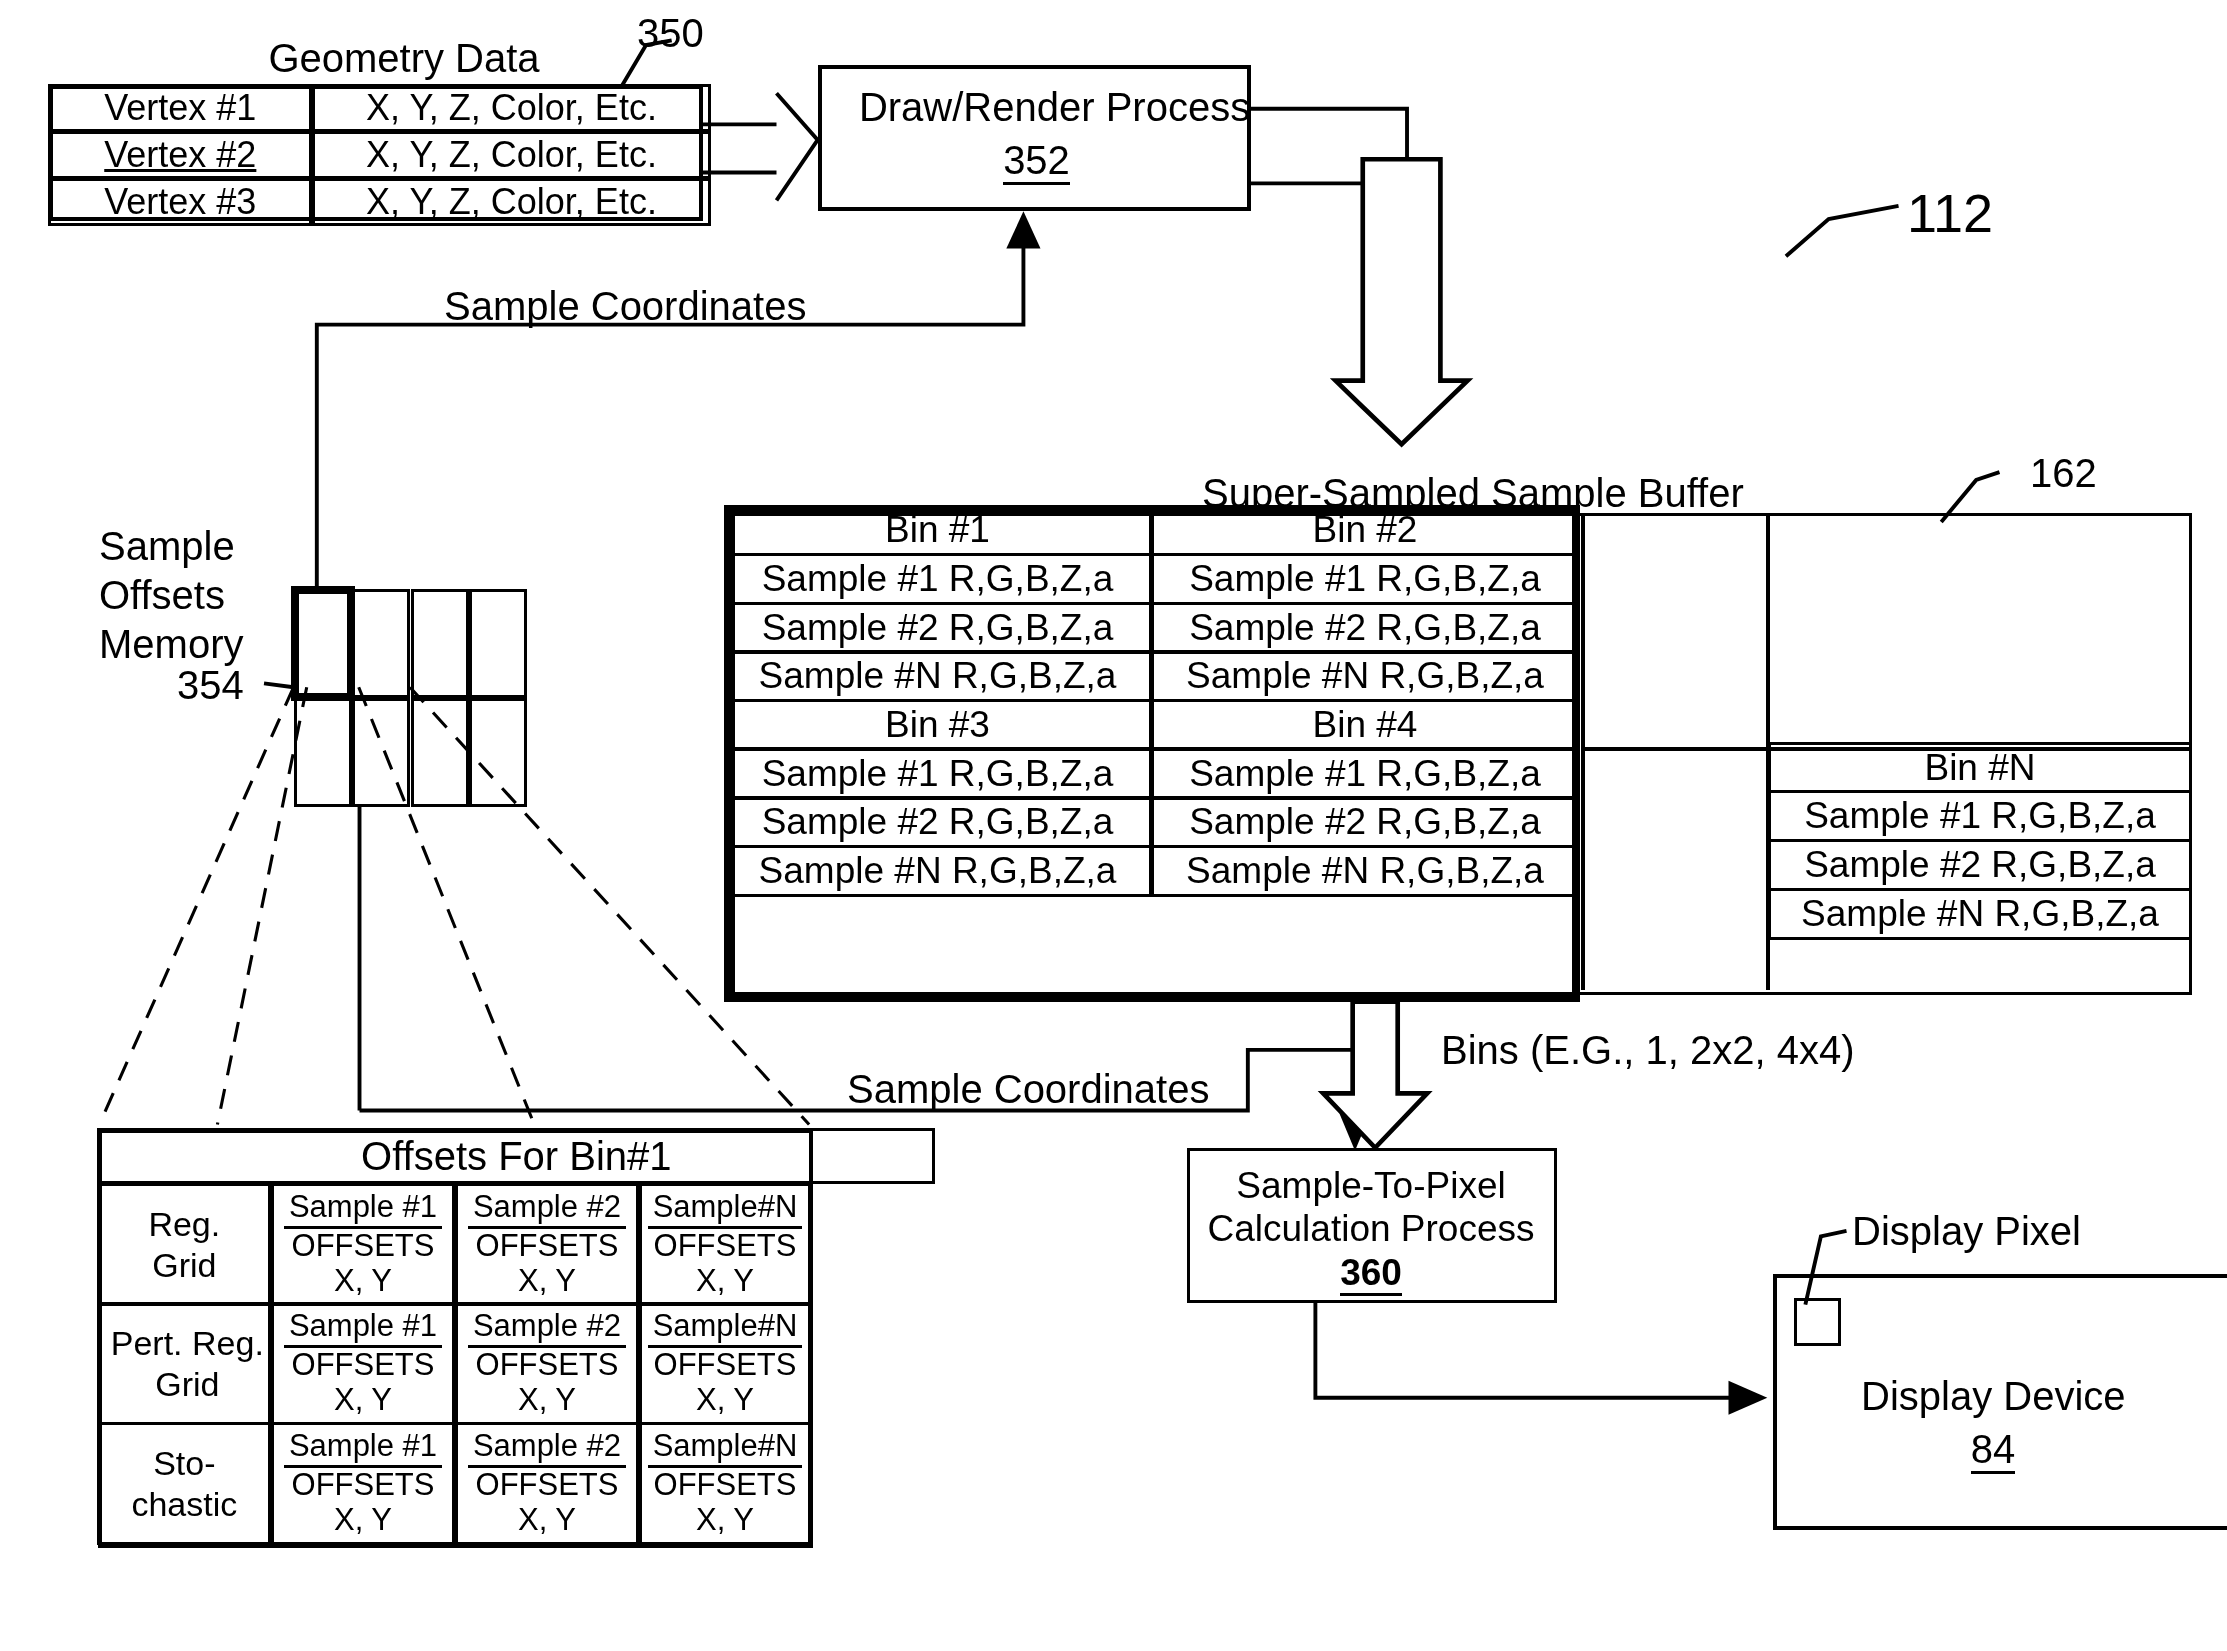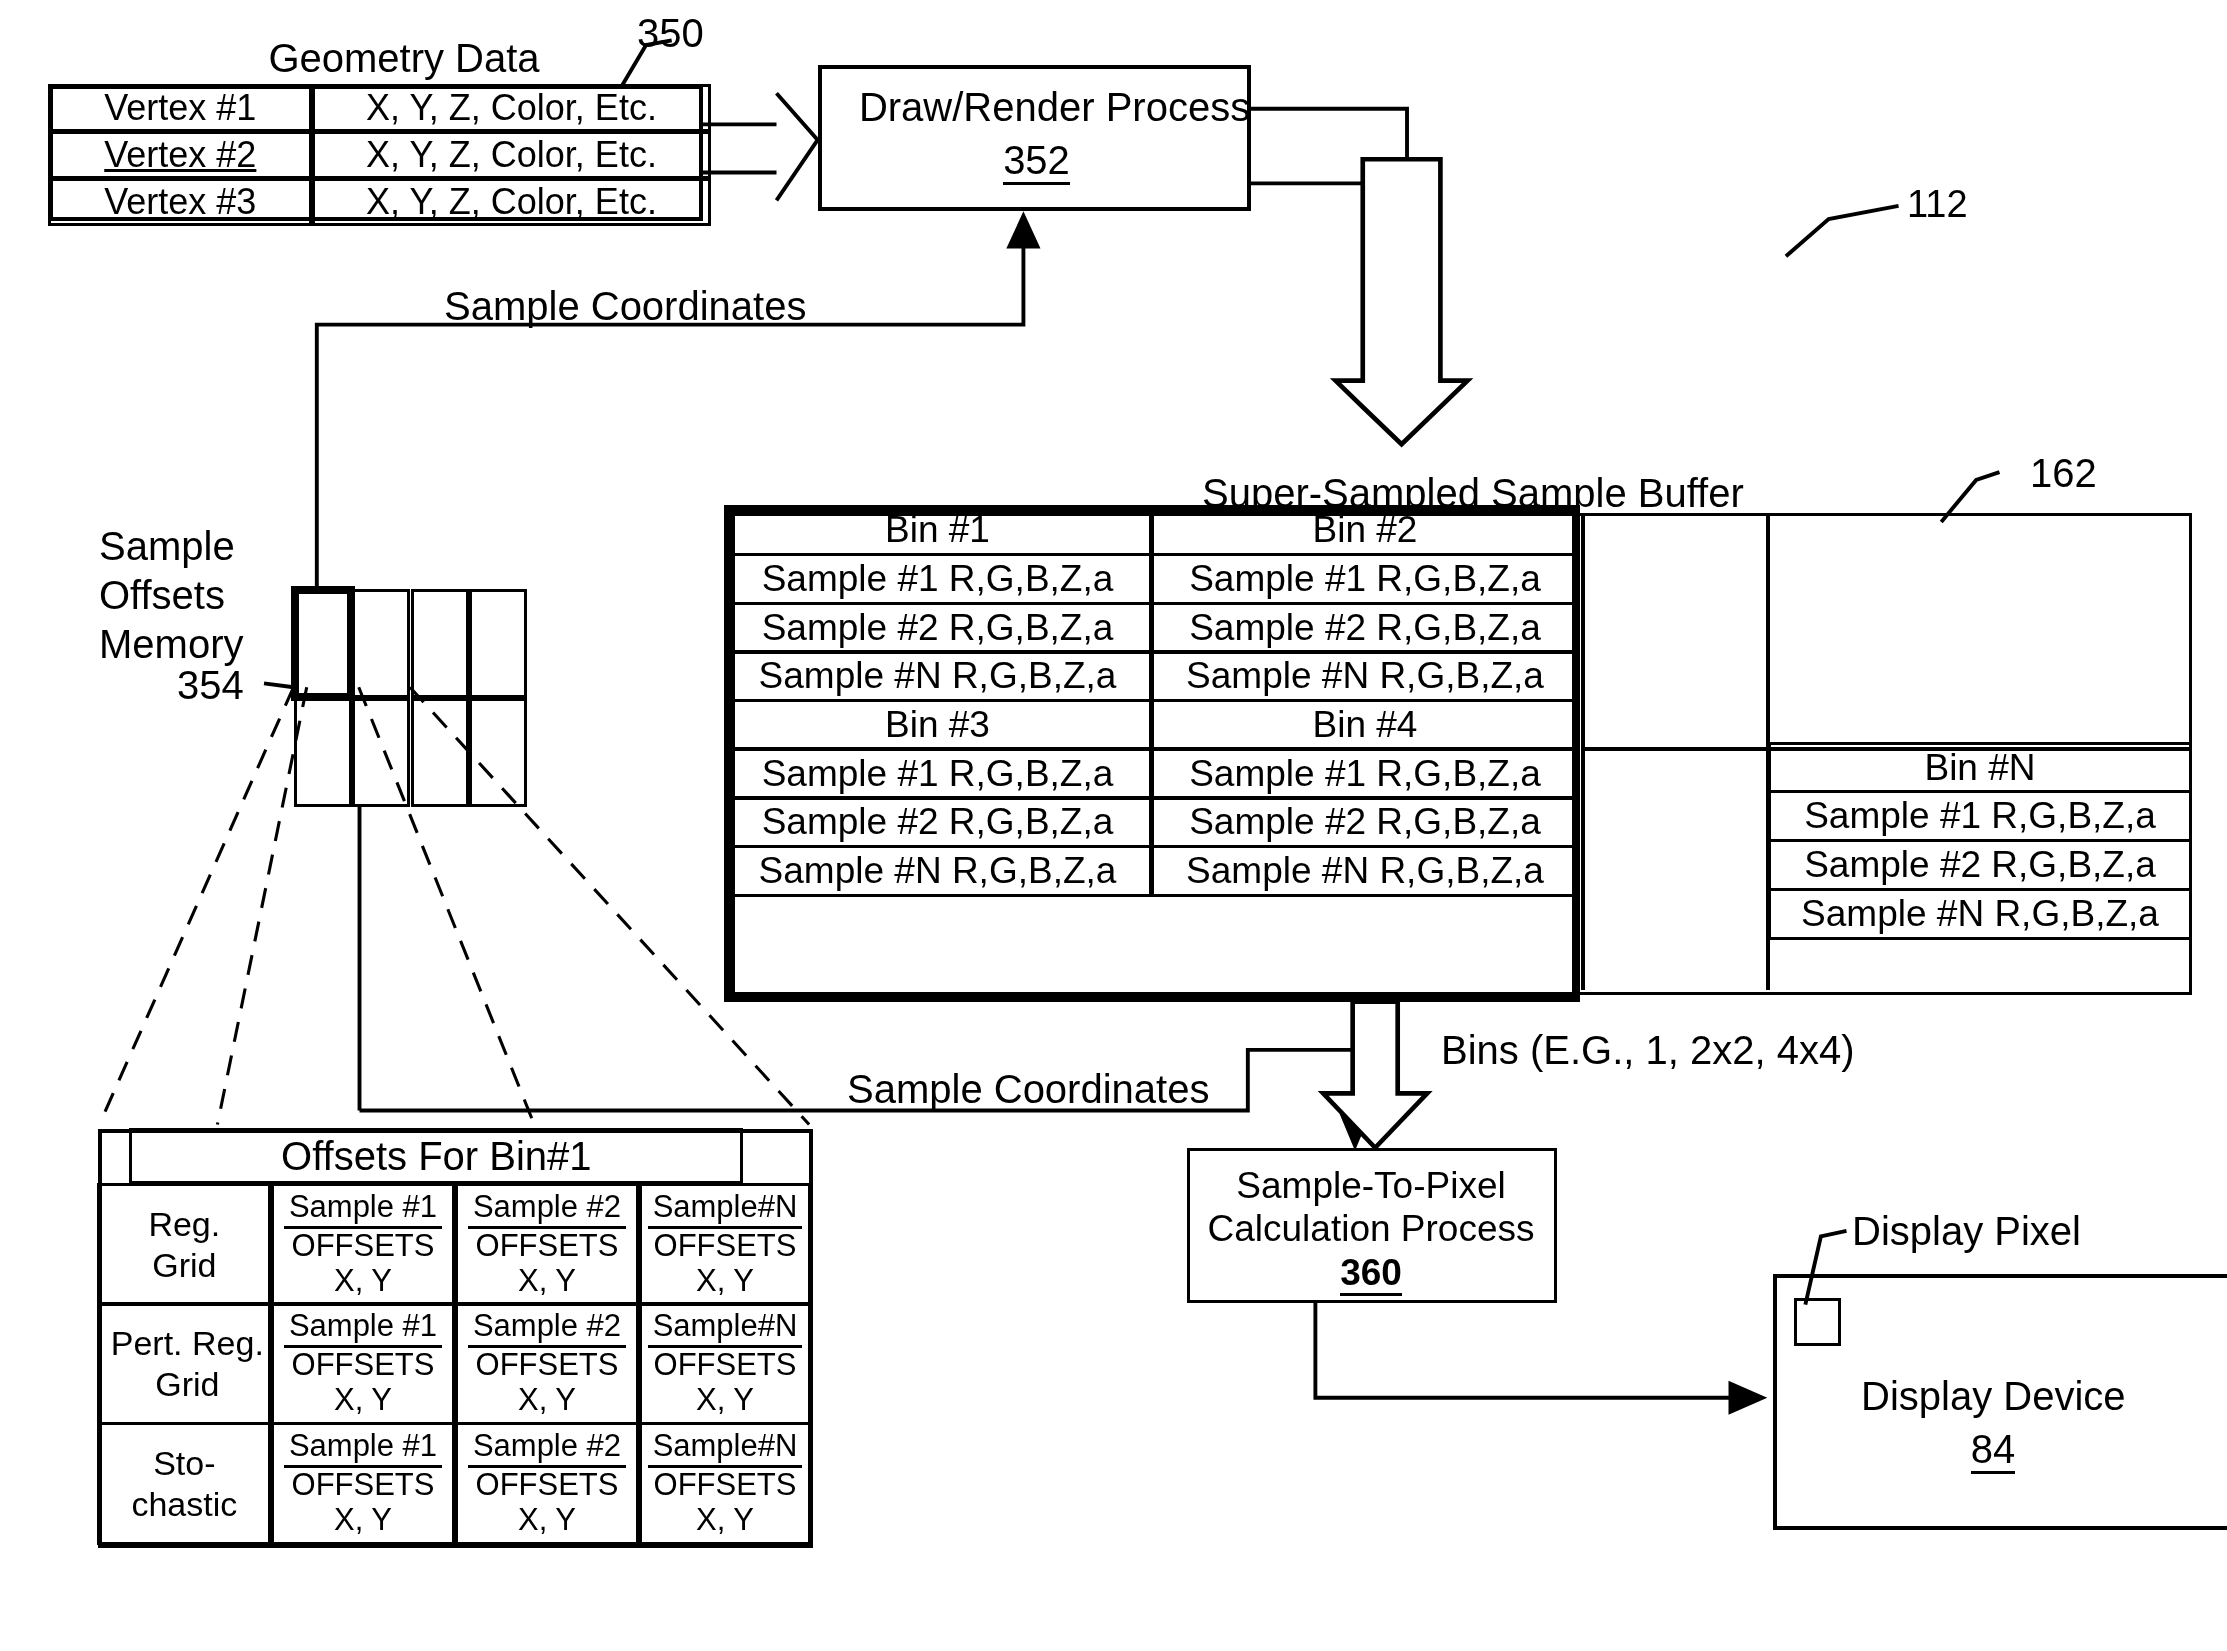"112" div.lbl { font-size: 38px -> 54px }
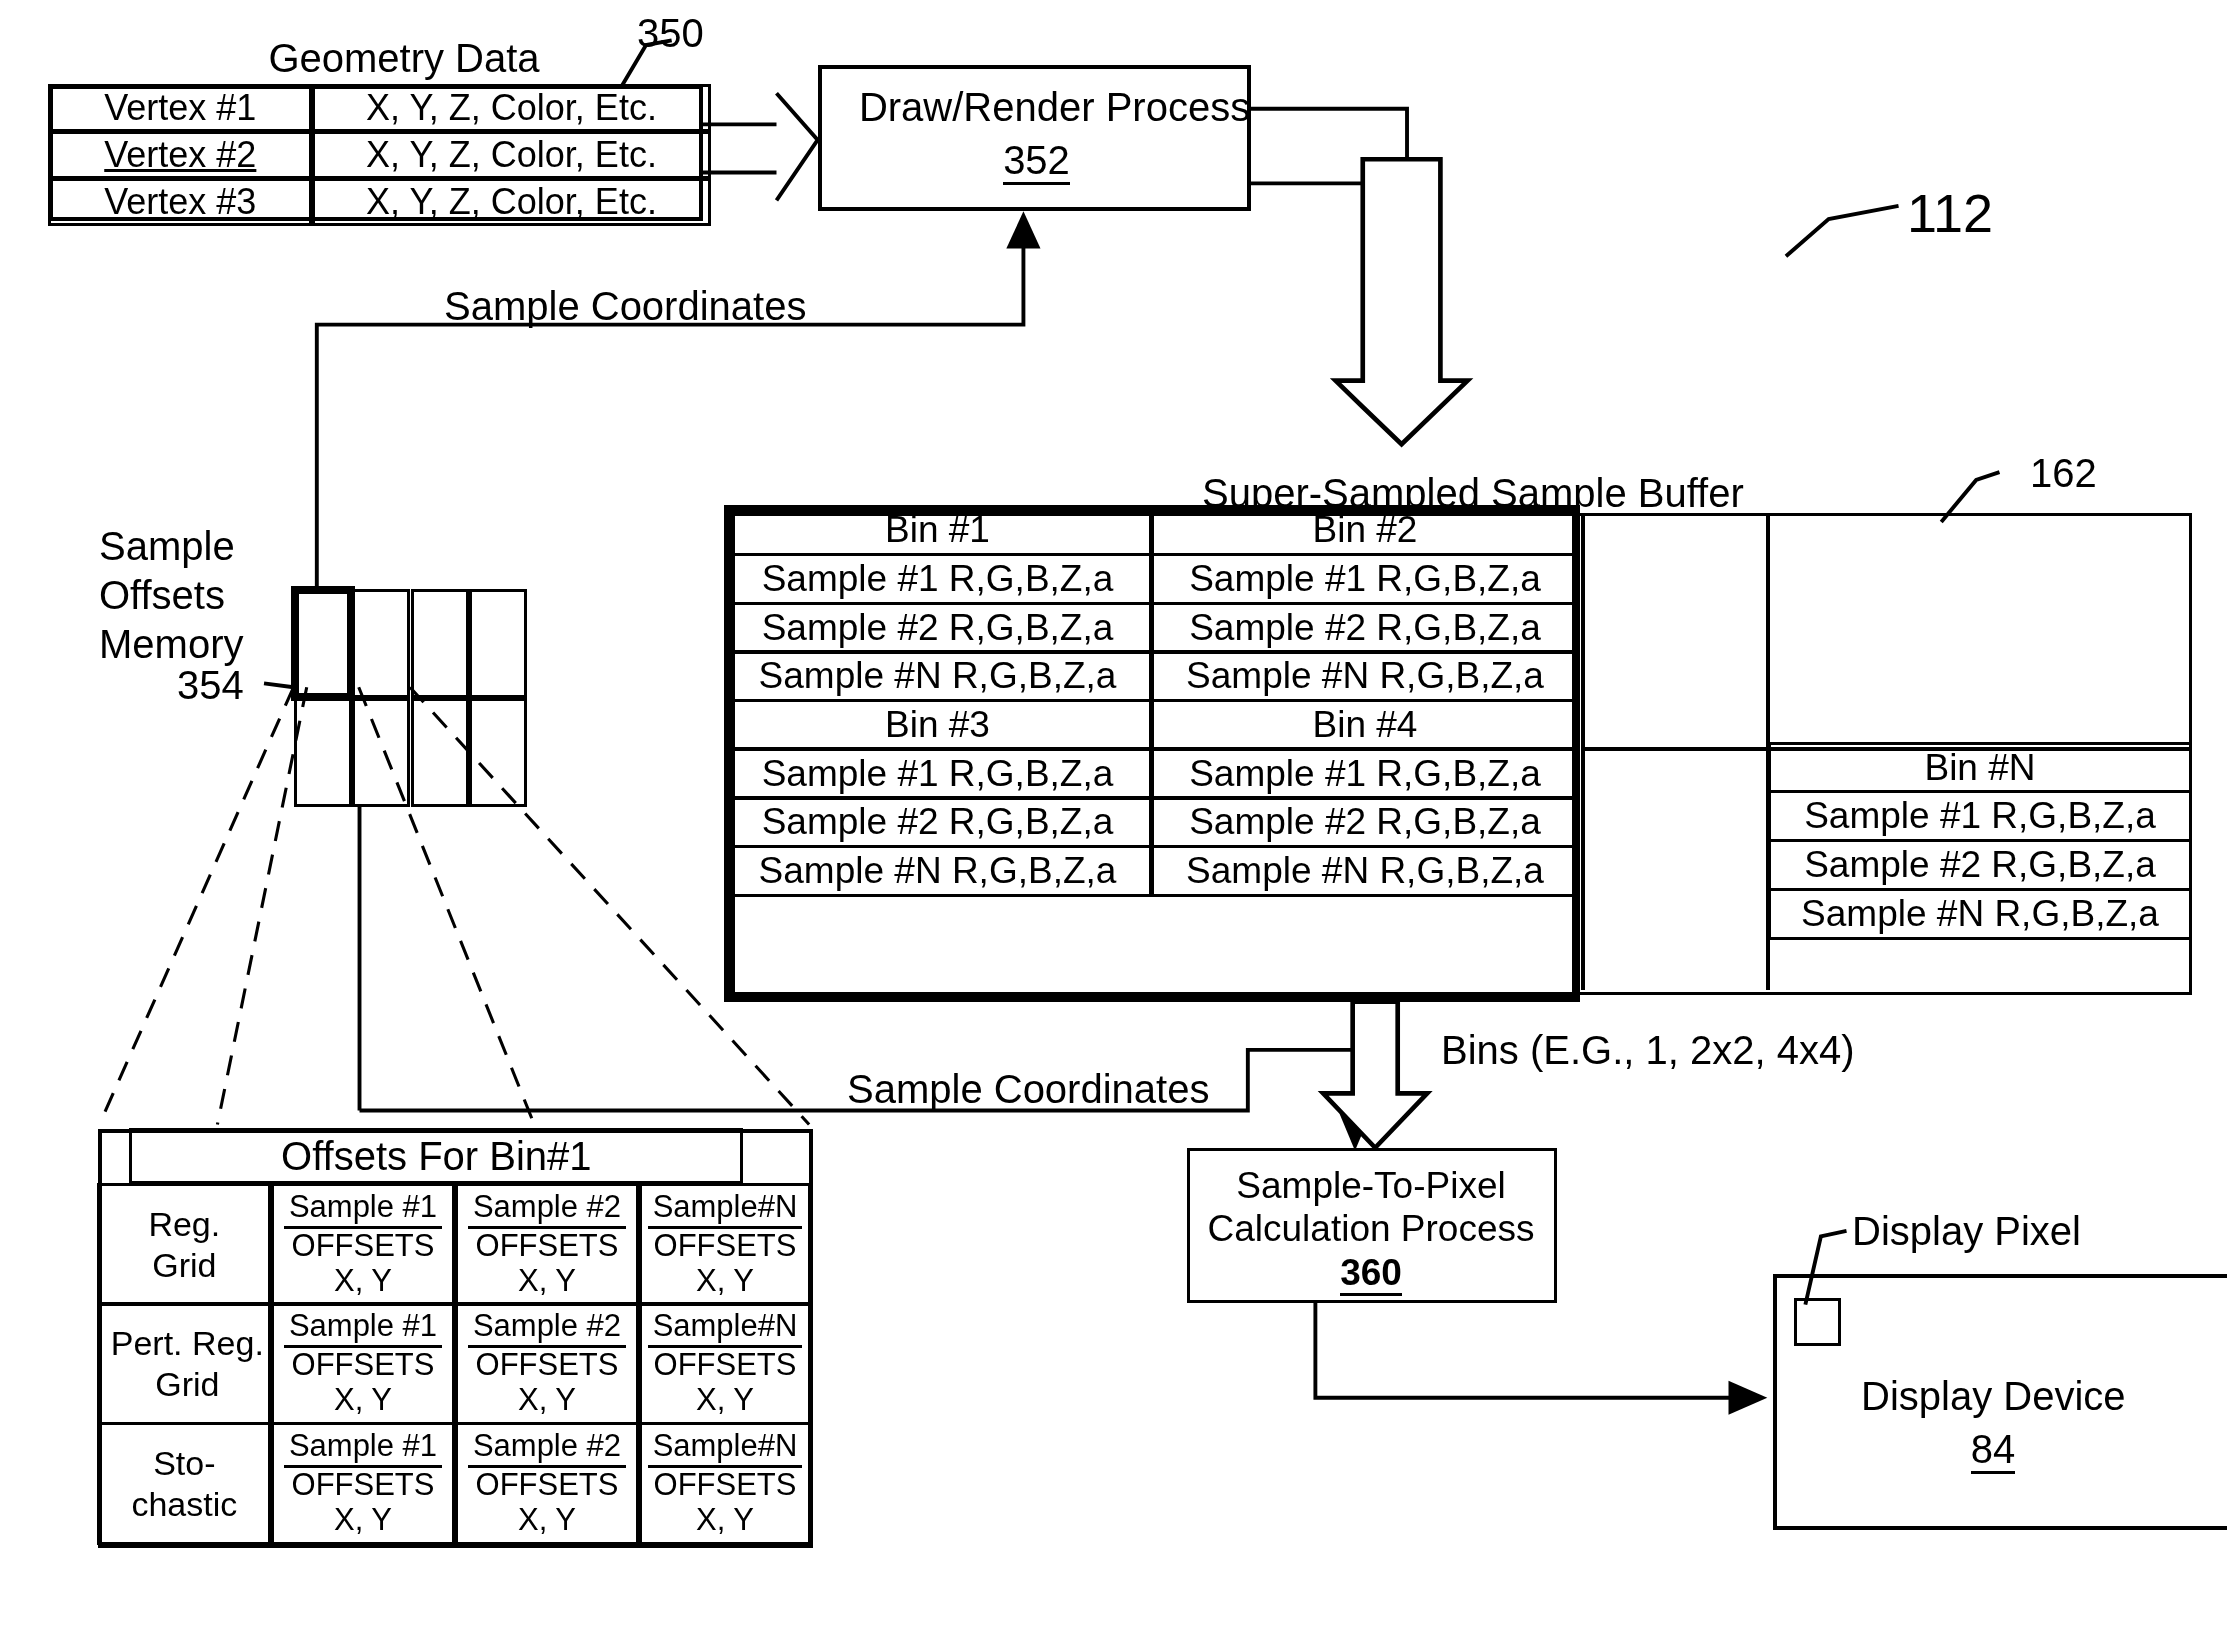"Offsets For Bin#1" div.cell { margin-left: 32px -> none; width: 614px -> 838px }
